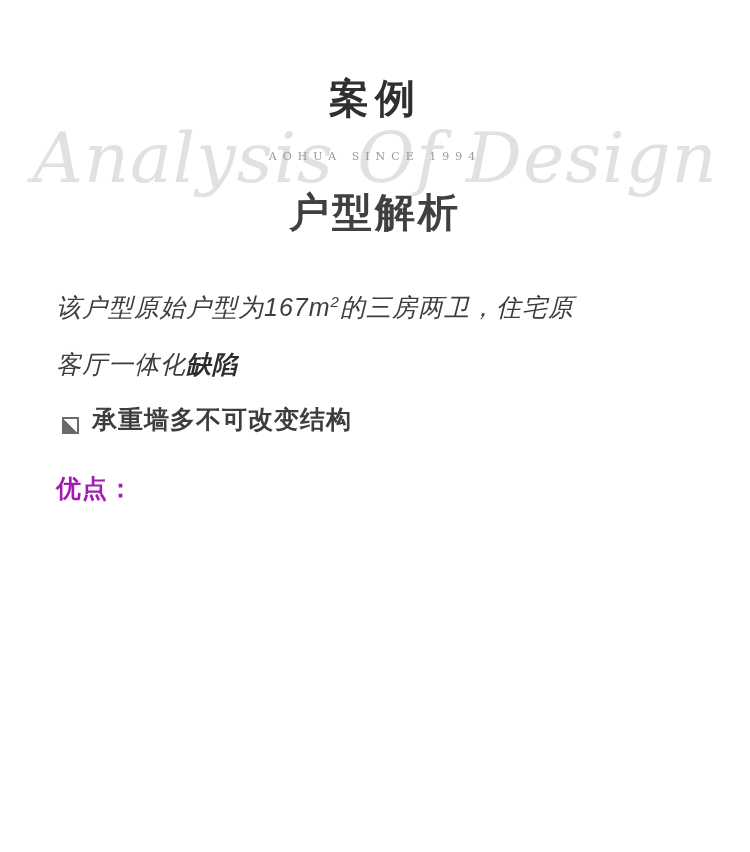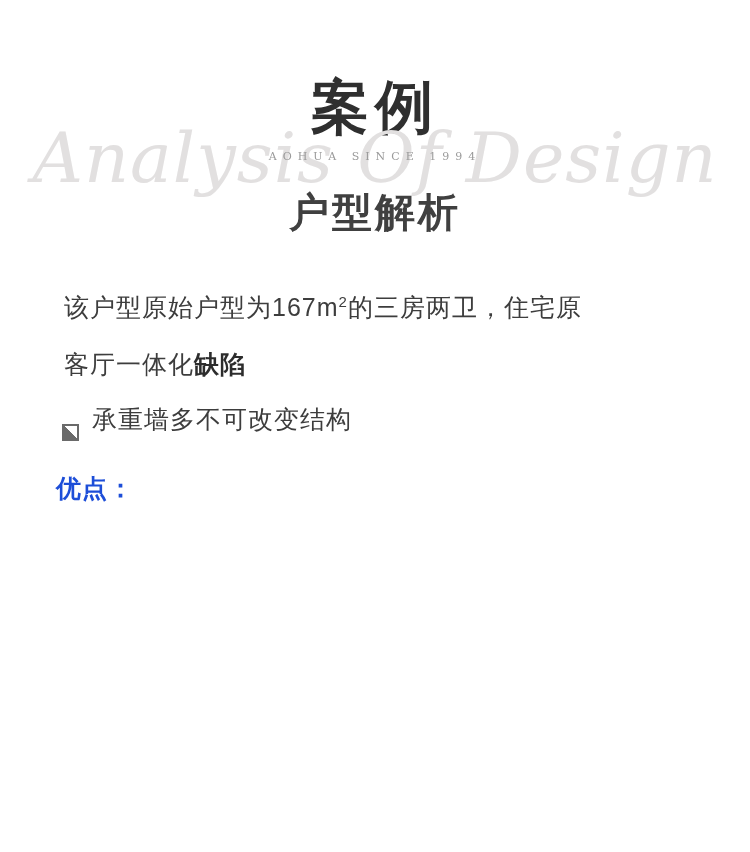"案例" .title-main { font-size: 58px -> 40px }
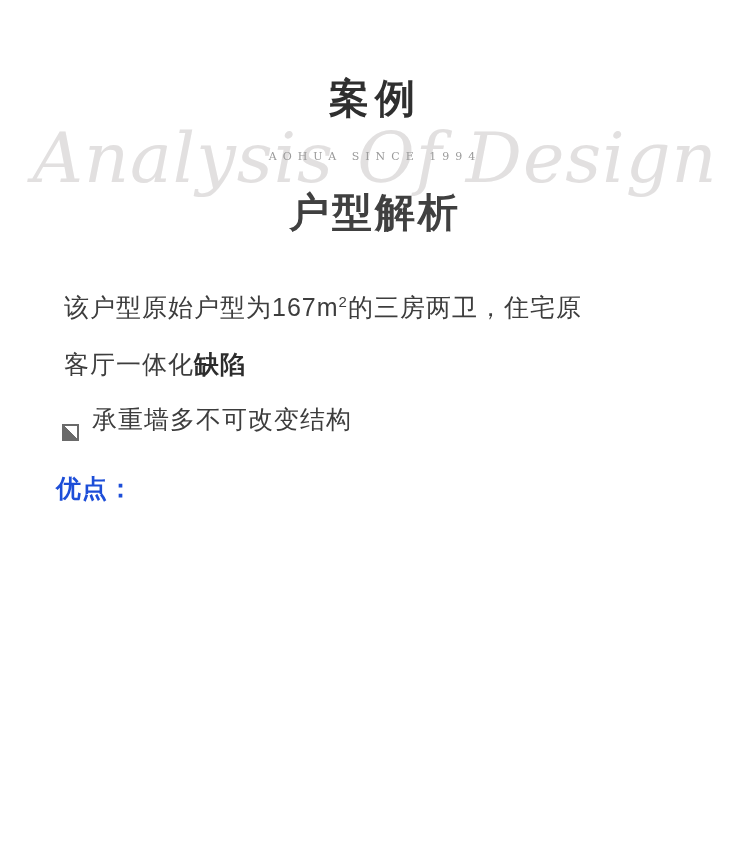"该户型原始户型为167m2的三房两卫，住宅原" .paragraph { font-style: none -> italic; margin: 0 0 6px 8px -> 0 0 6px 0 }
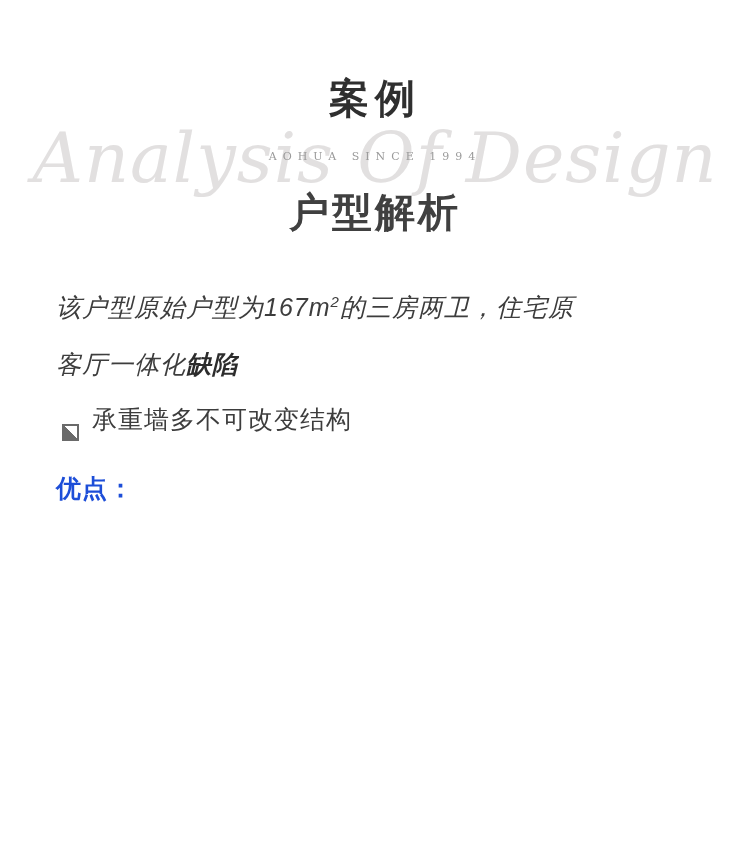"承重墙多不可改变结构" .bullet-row { align-items: flex-end -> center; font-weight: none -> bold }
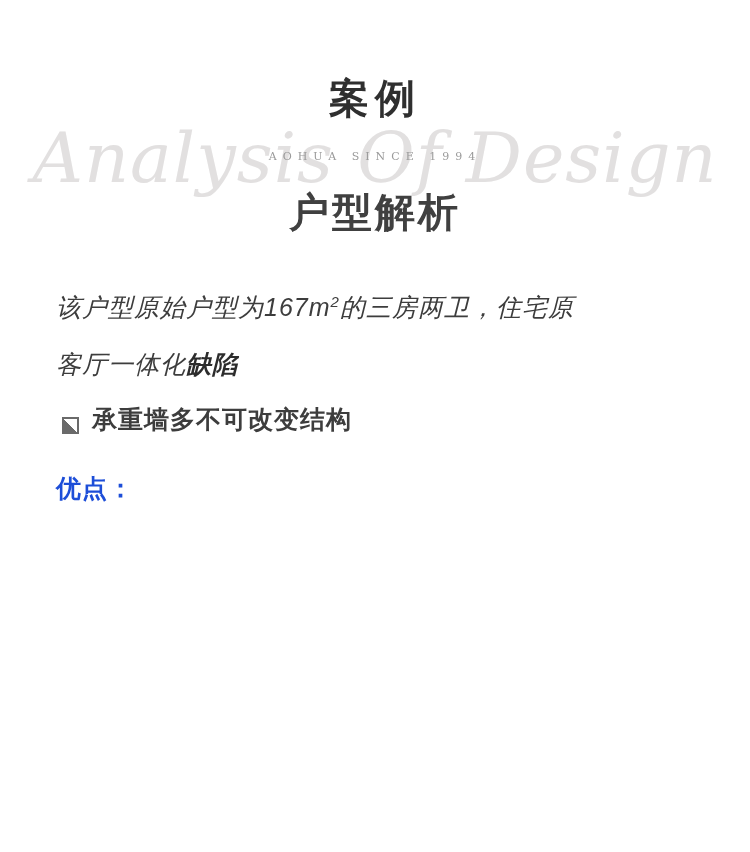"优点：" .section-heading { color: #1d4ed8 -> #a21caf }
